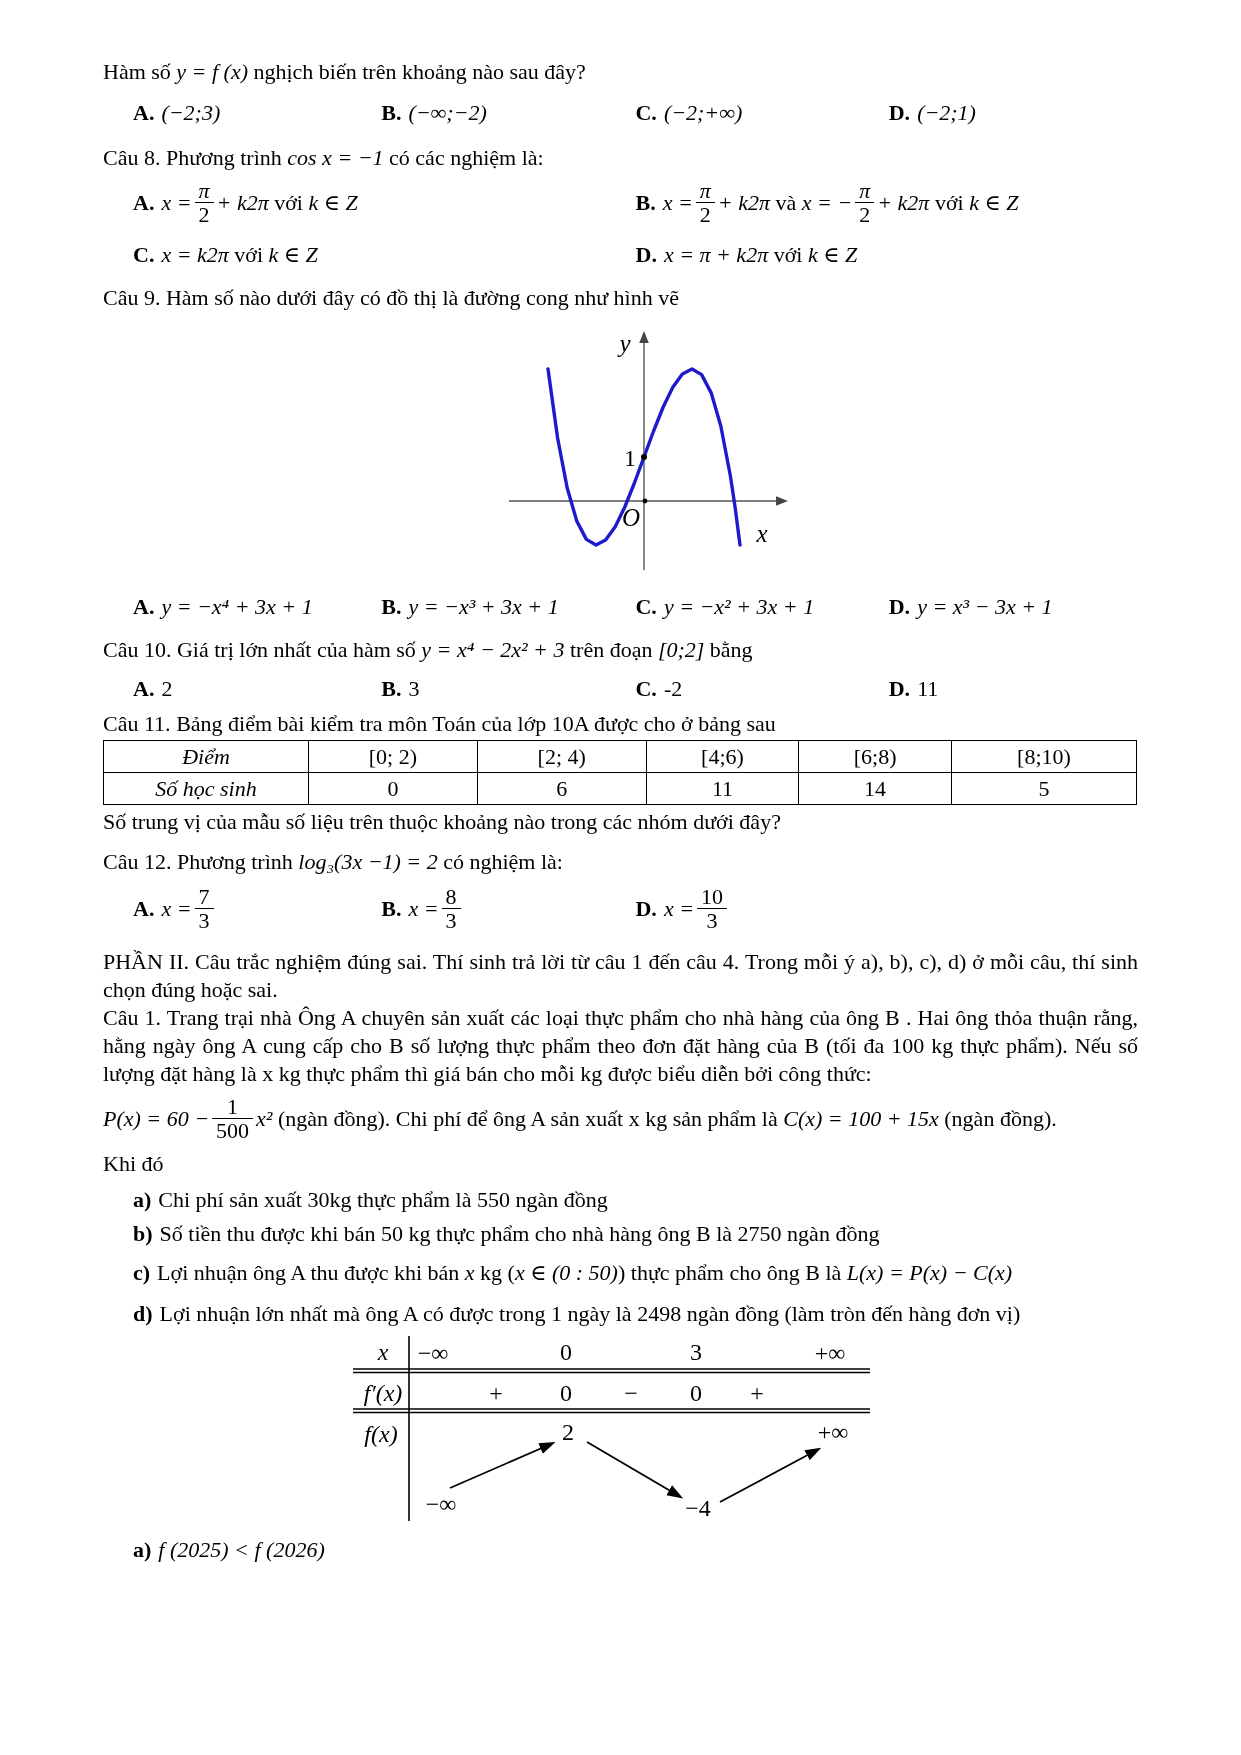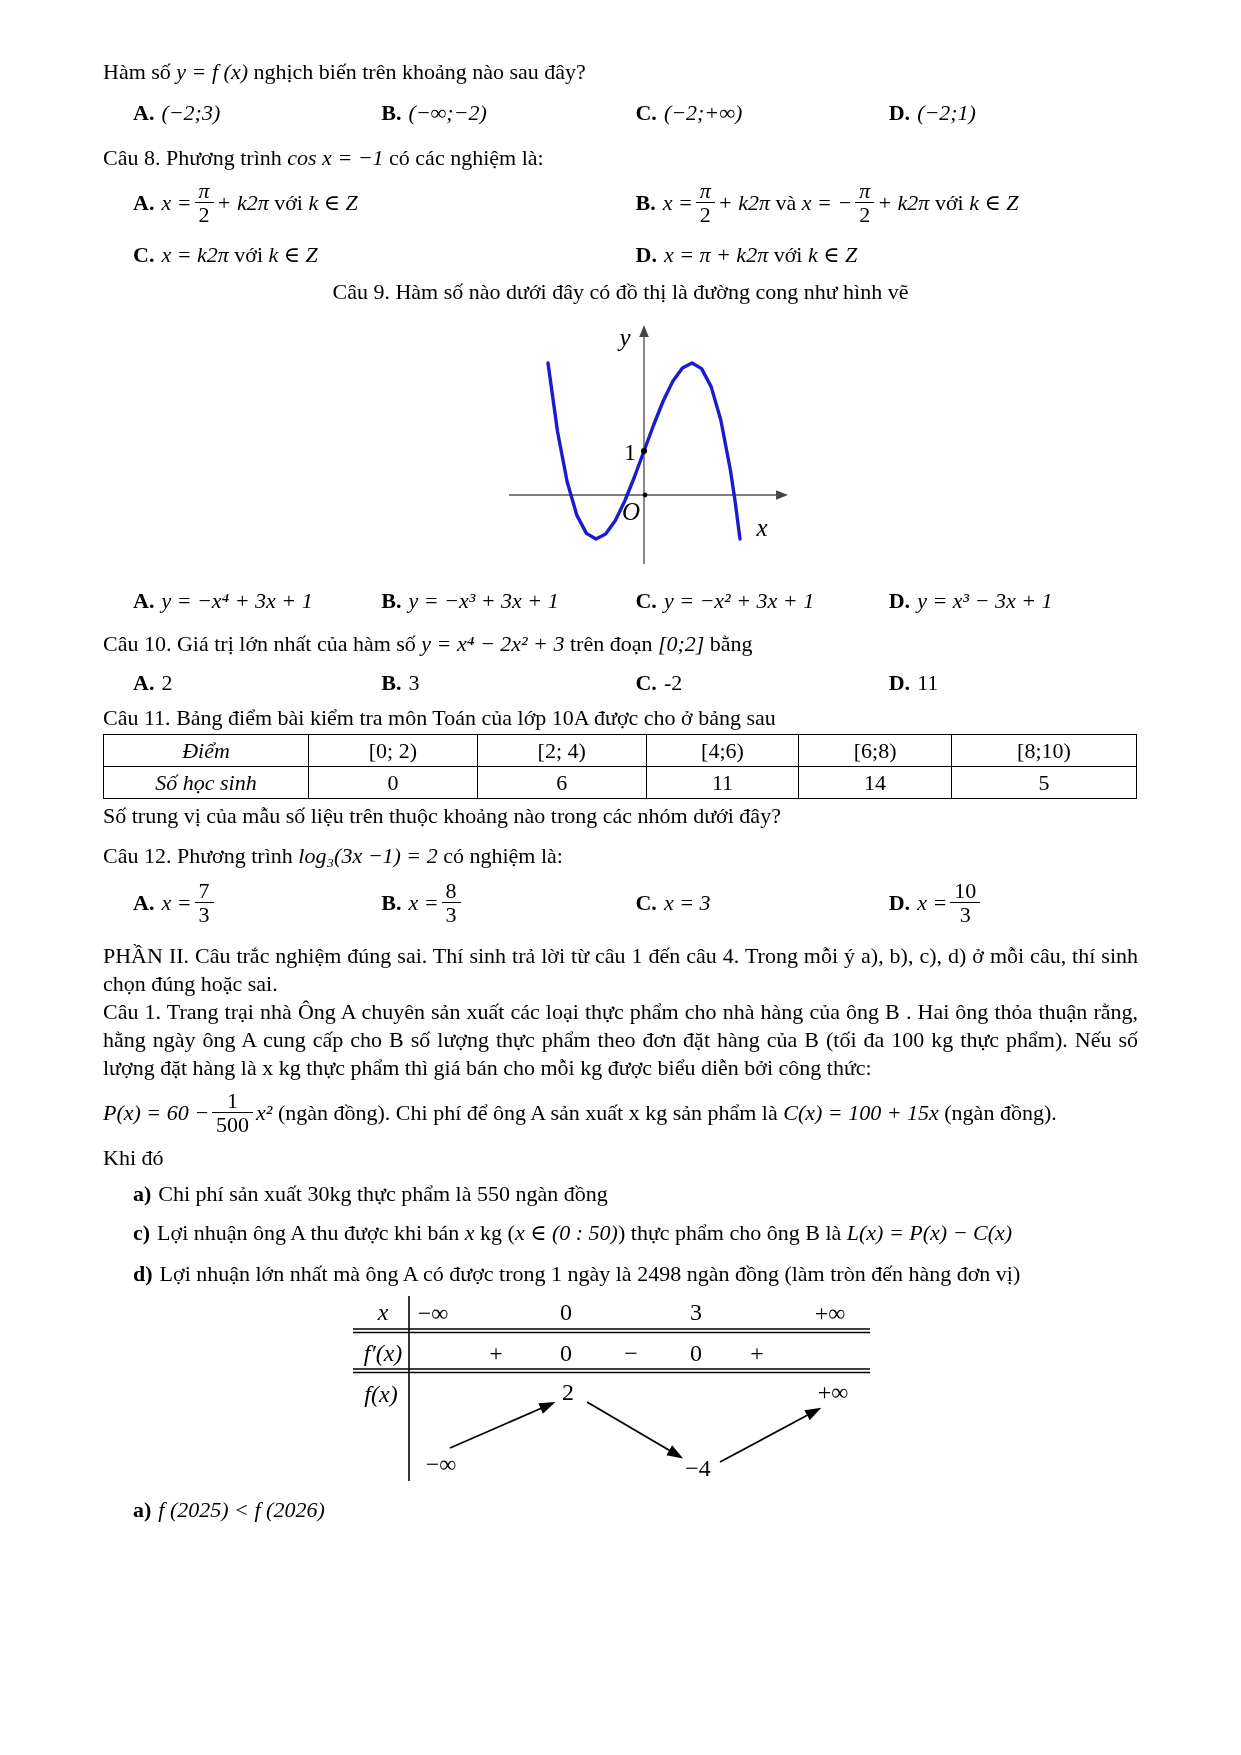"Câu 9. Hàm số nào" div.line { margin-top: 8px -> 14px; text-align: center -> none }
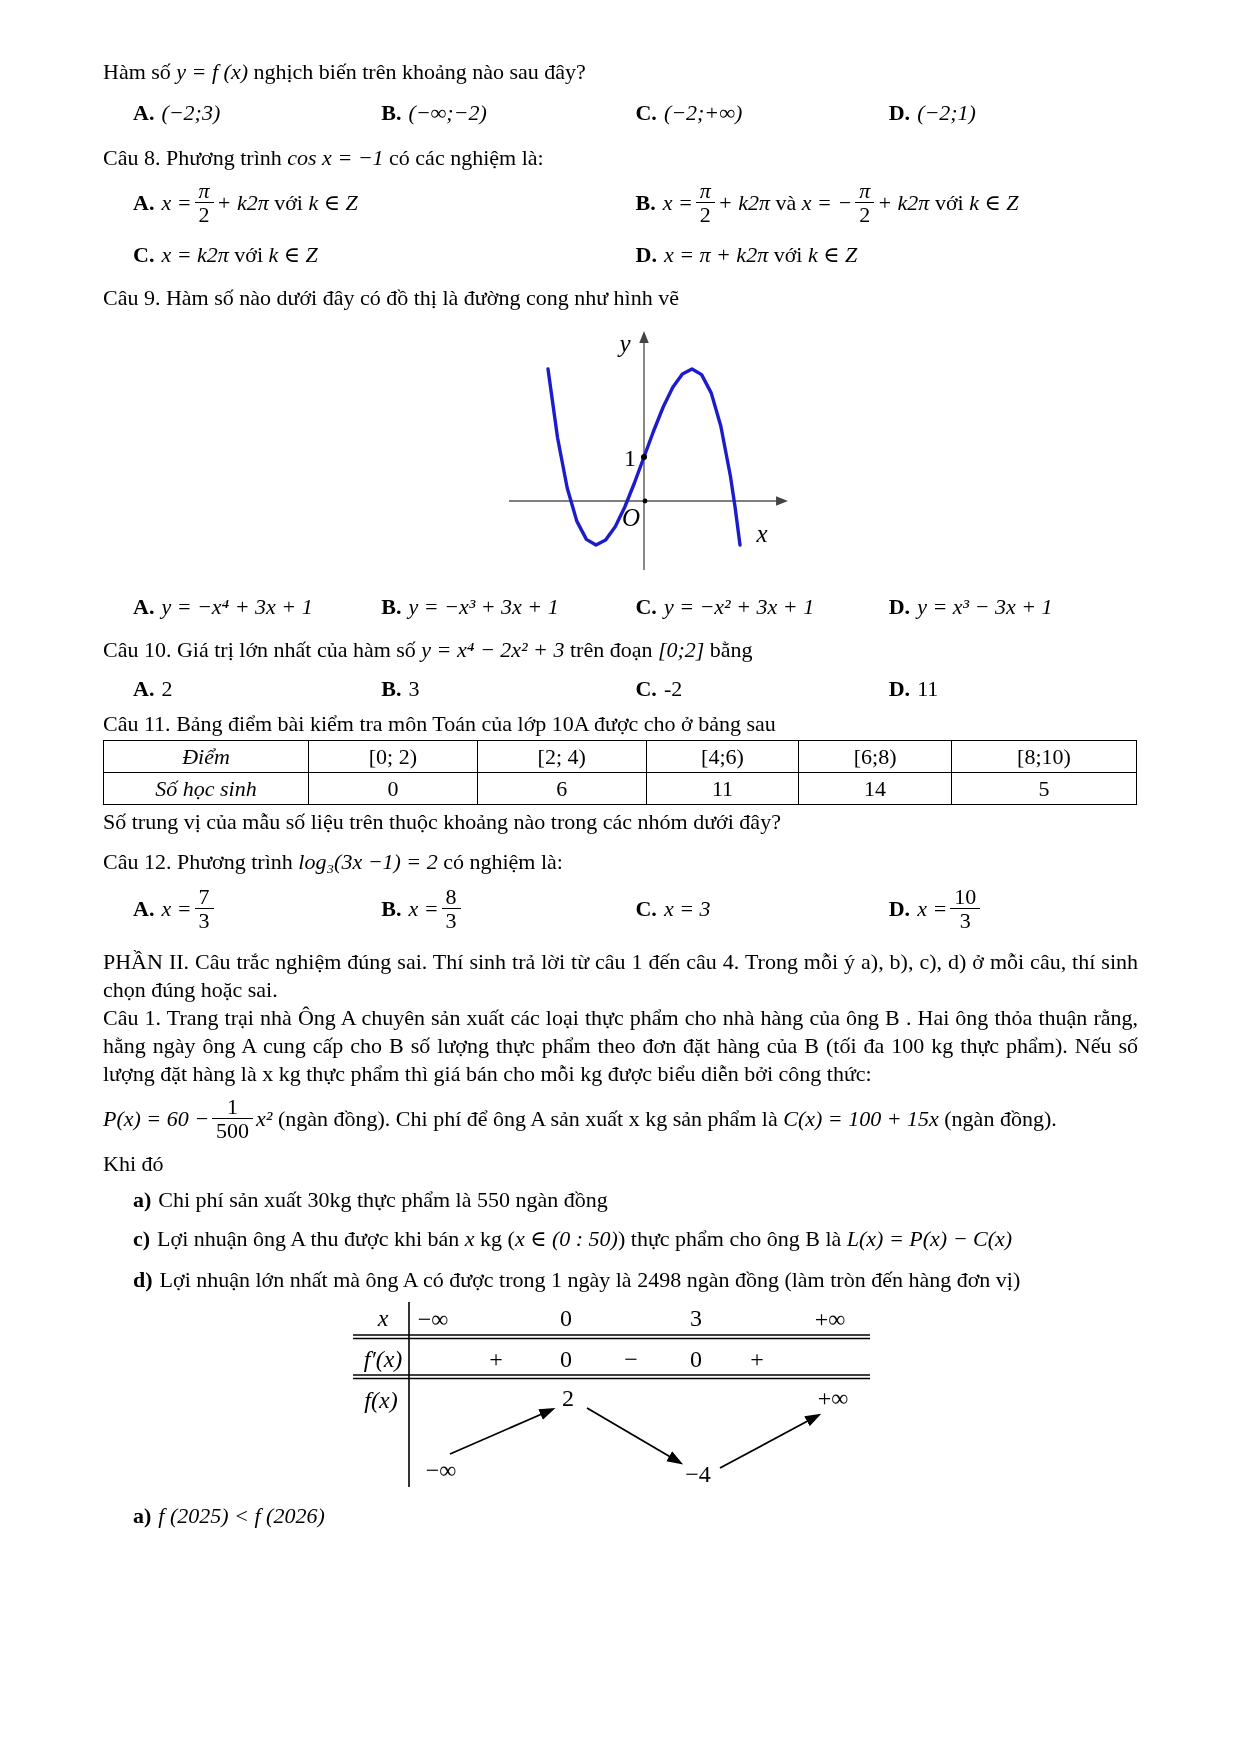"C. x = 3" div.opt { html: <div><span>C.</span><span>x = 3</span></div> -> none }
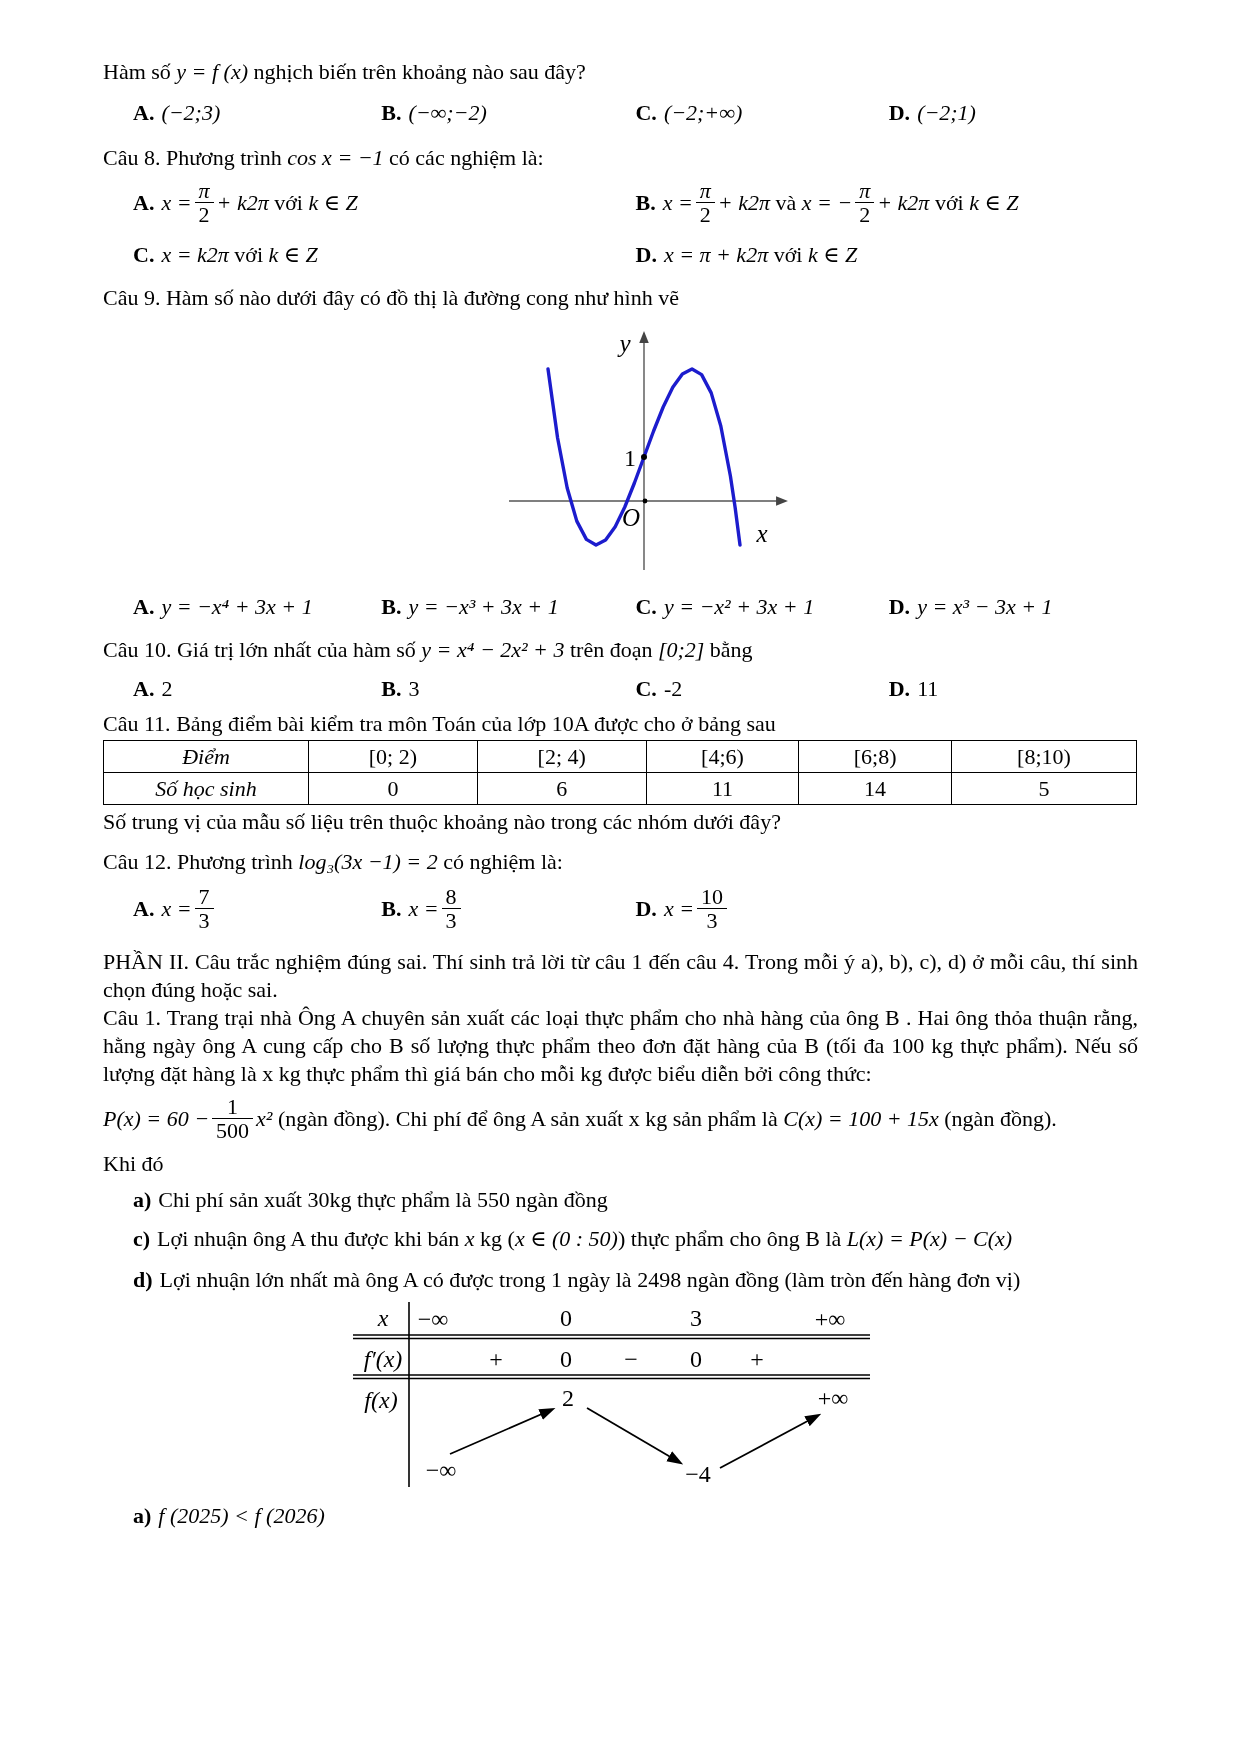"b) Số tiền thu được" div.line { html: none -> <div> <span>b)</span><span>Số tiền thu được khi bán 50 kg thực phẩm cho nhà hàng ông B là 2750 ngàn đồng</span> </div> }
